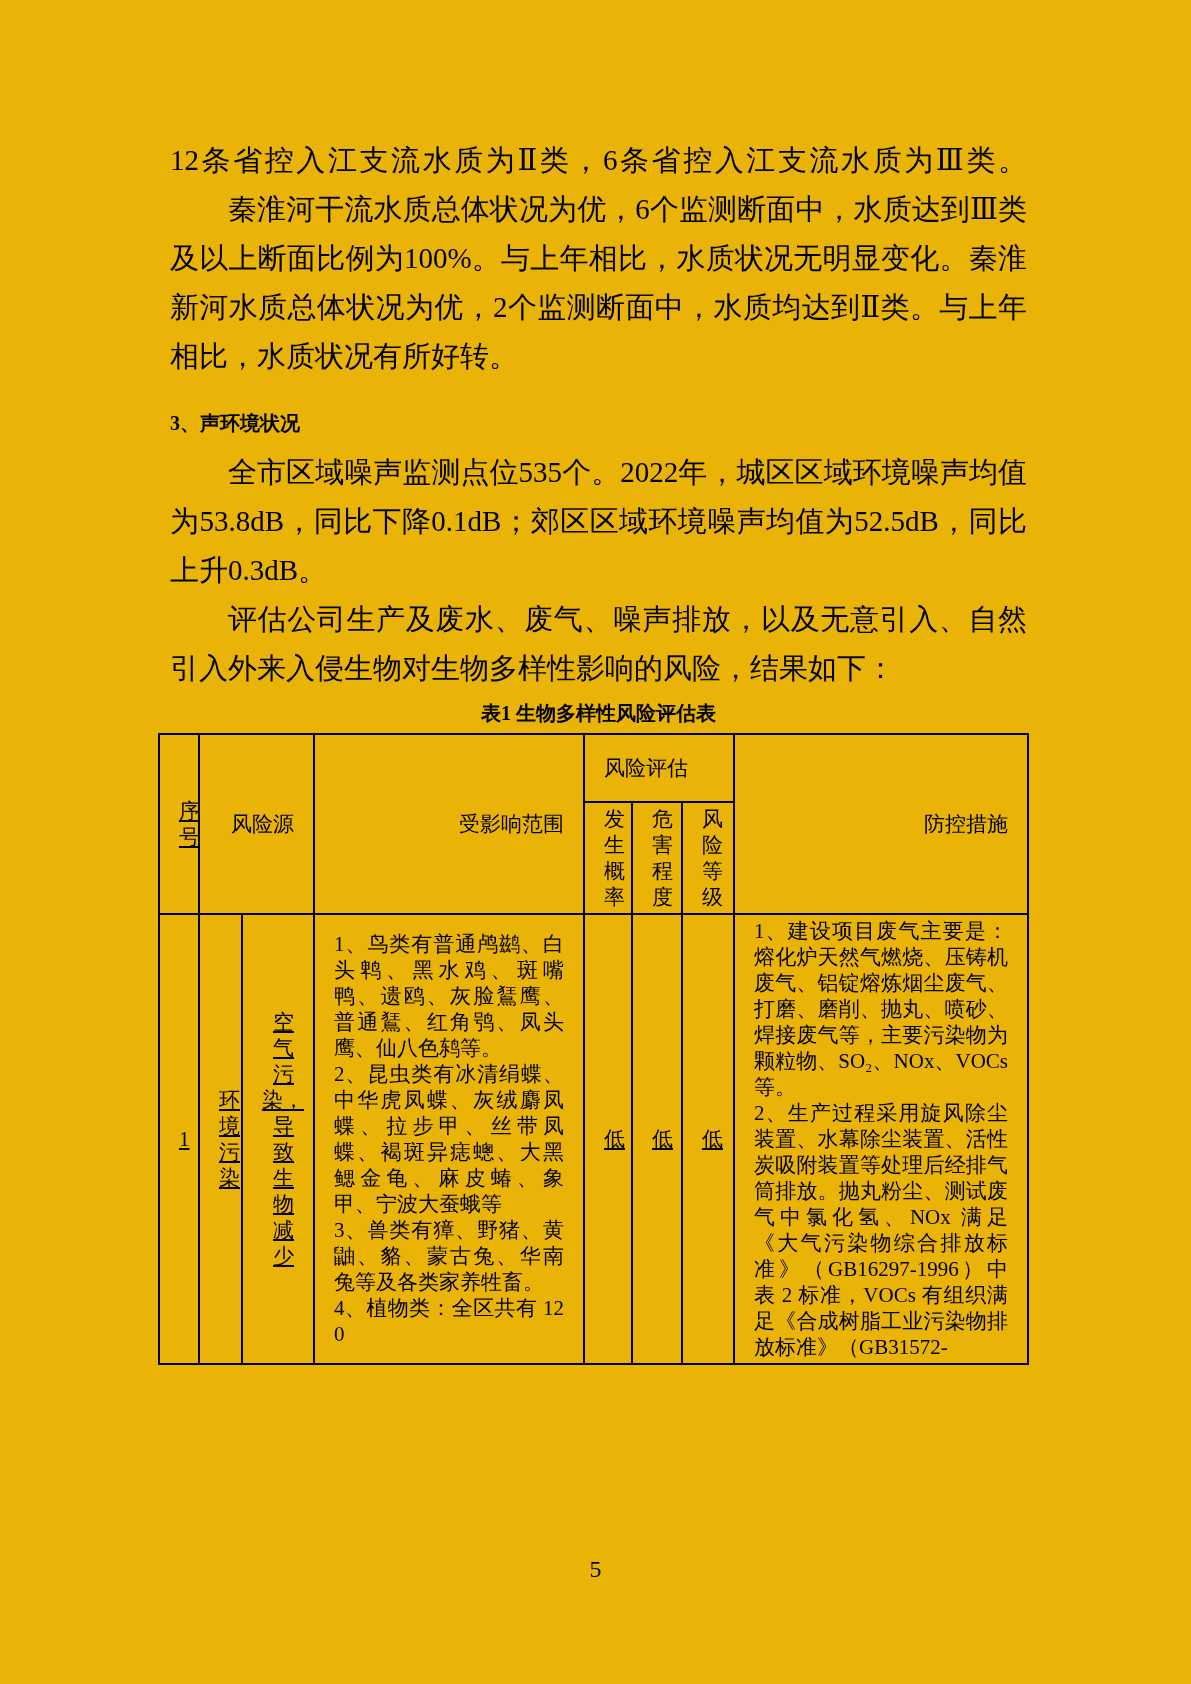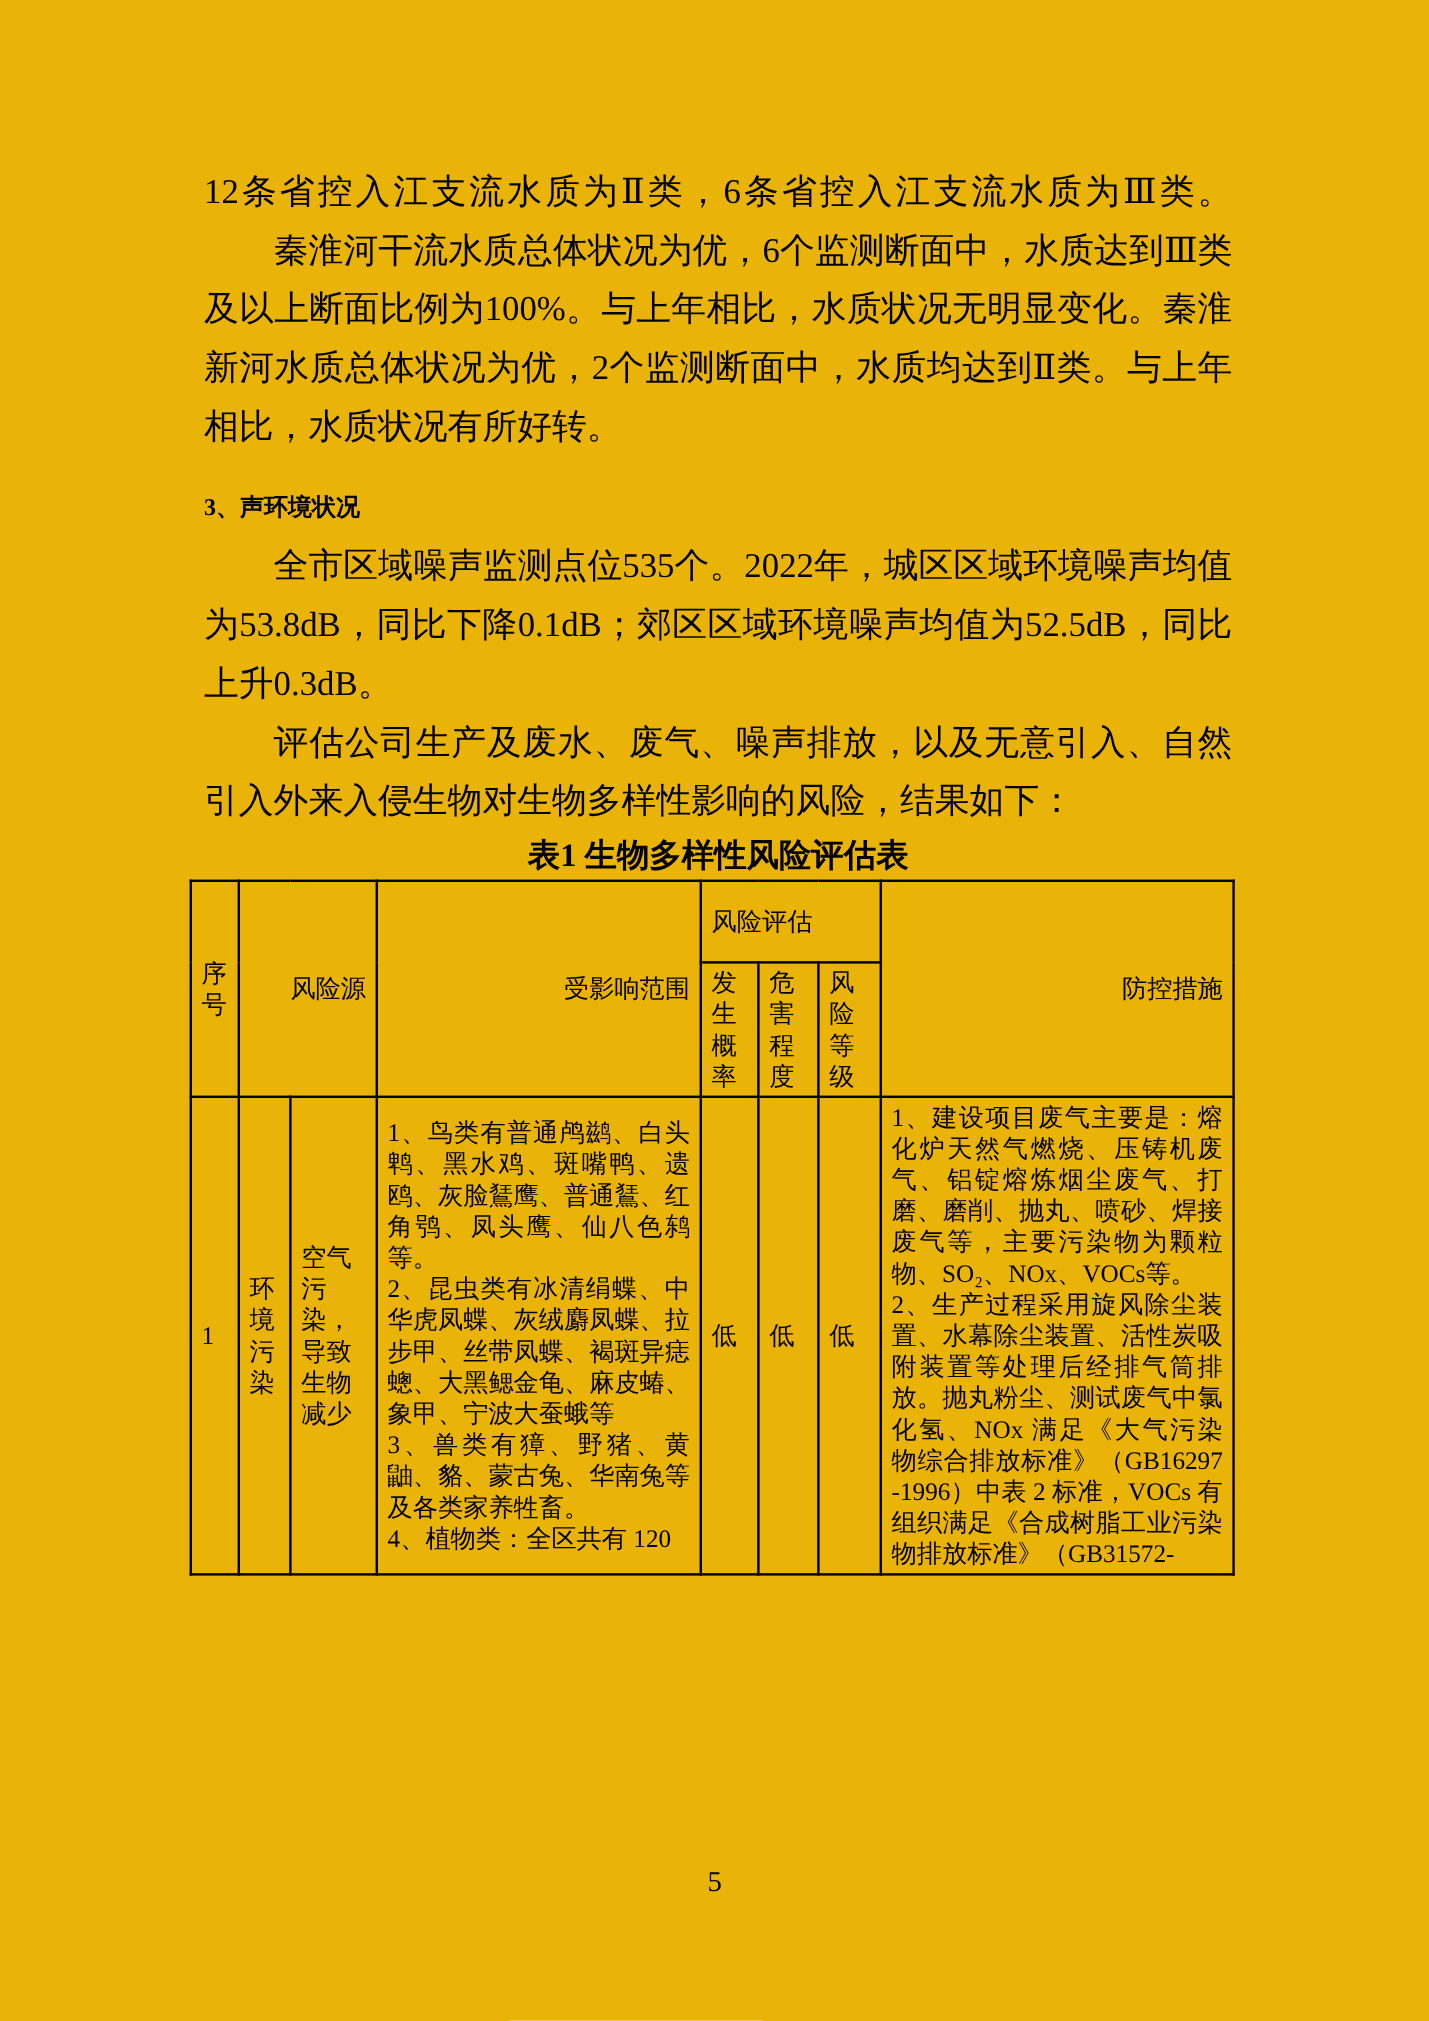"表1 生物多样性风险评估表" .table-caption { font-size: 27px -> 20px }
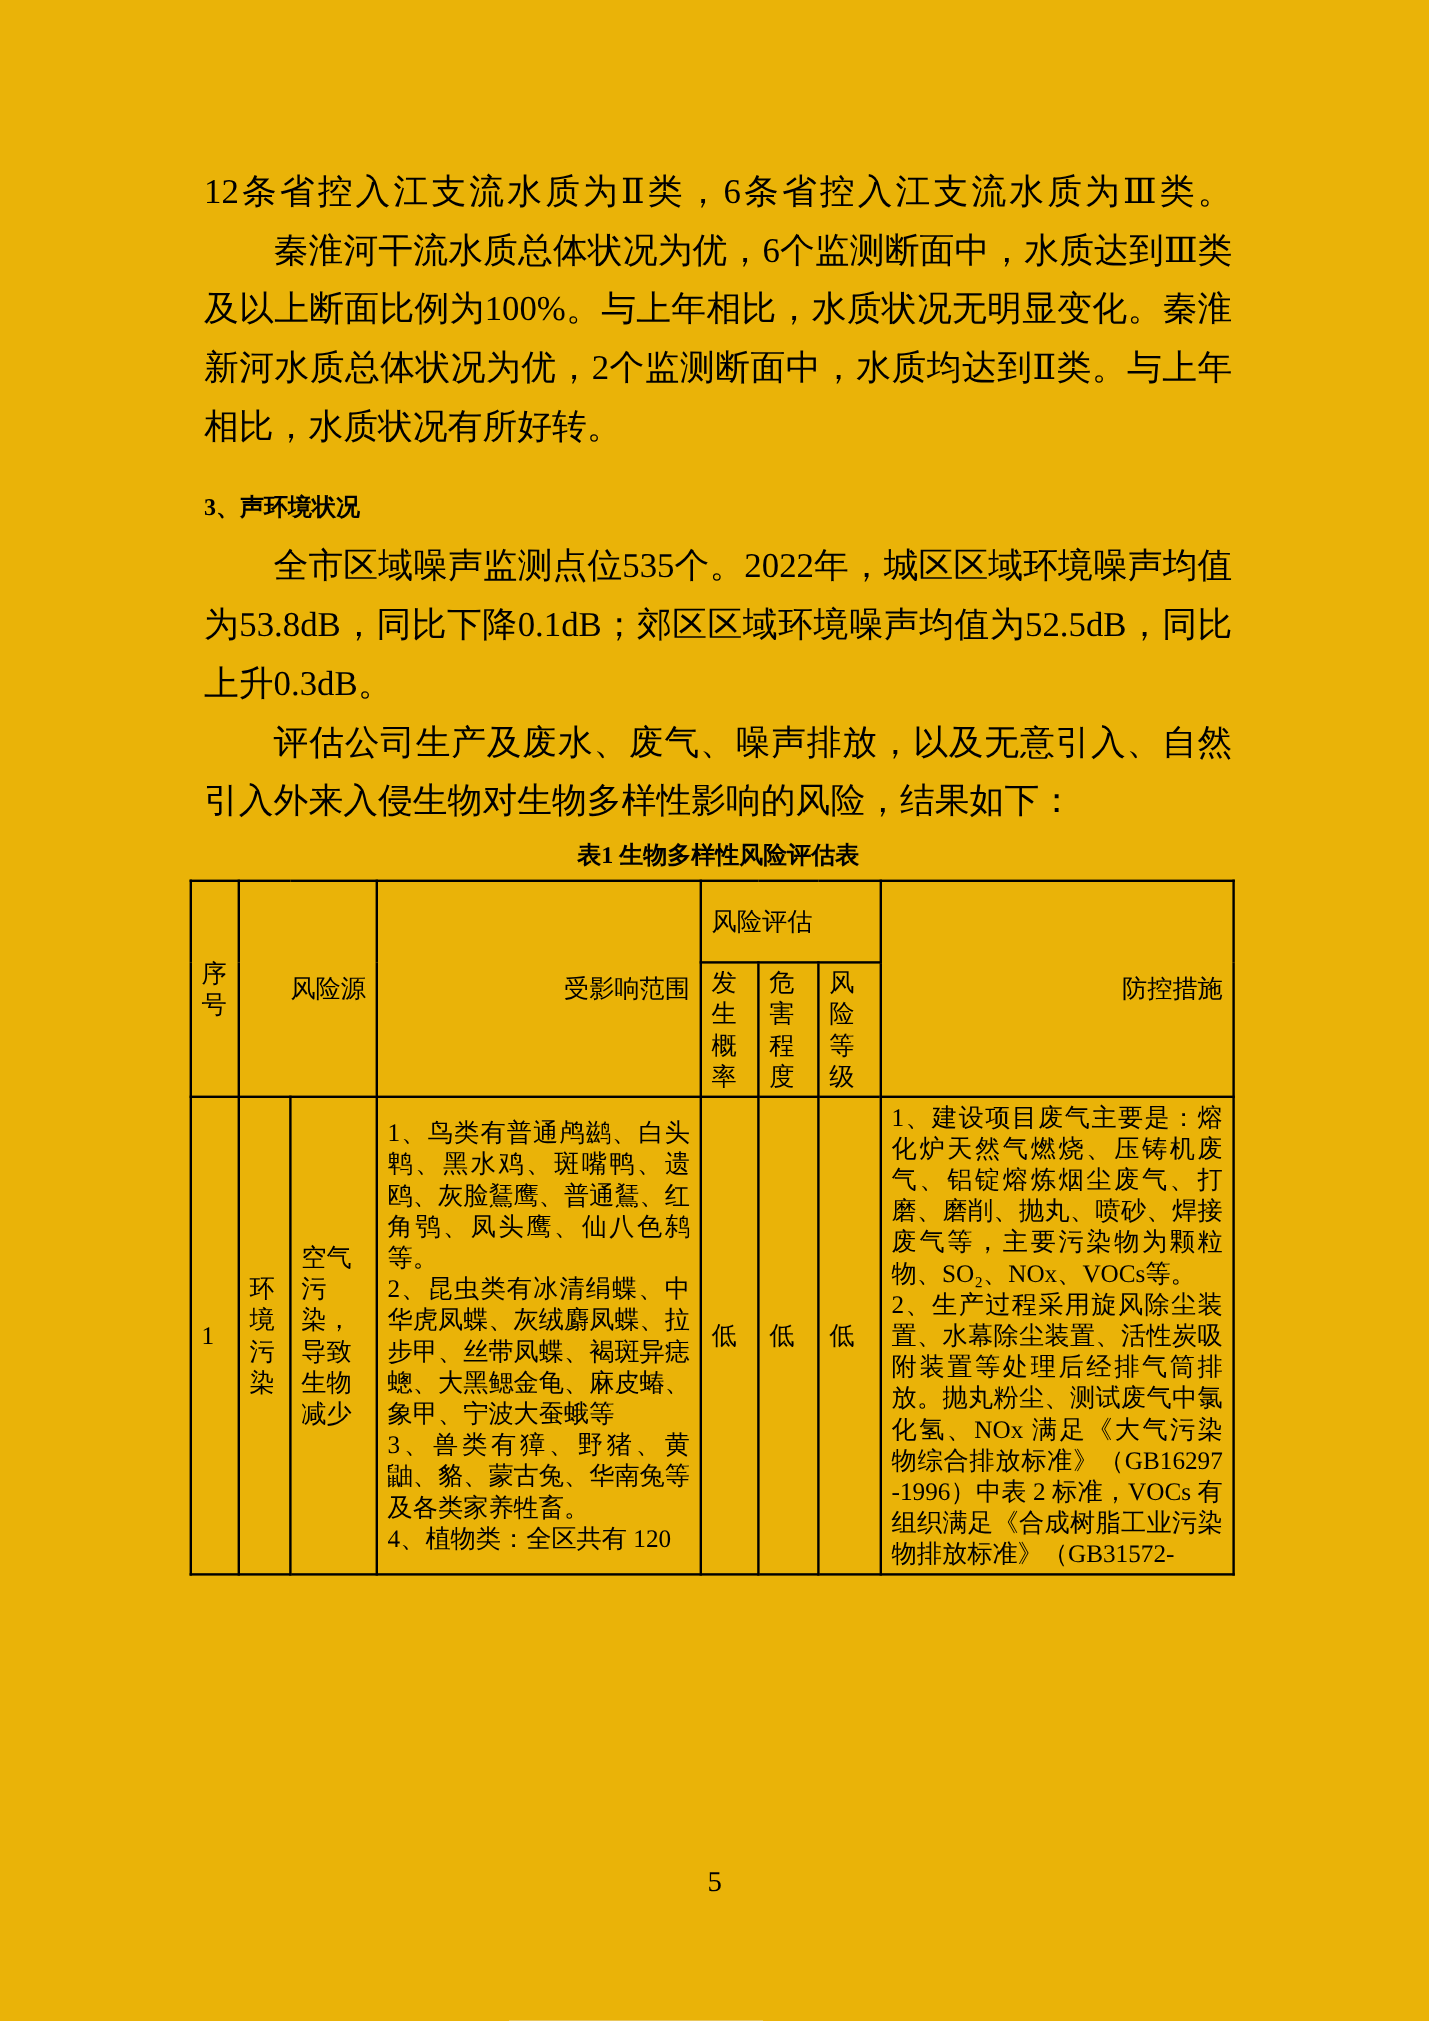"风险评估" table.risk-table td { padding: 3px 8px -> 3px 19px }
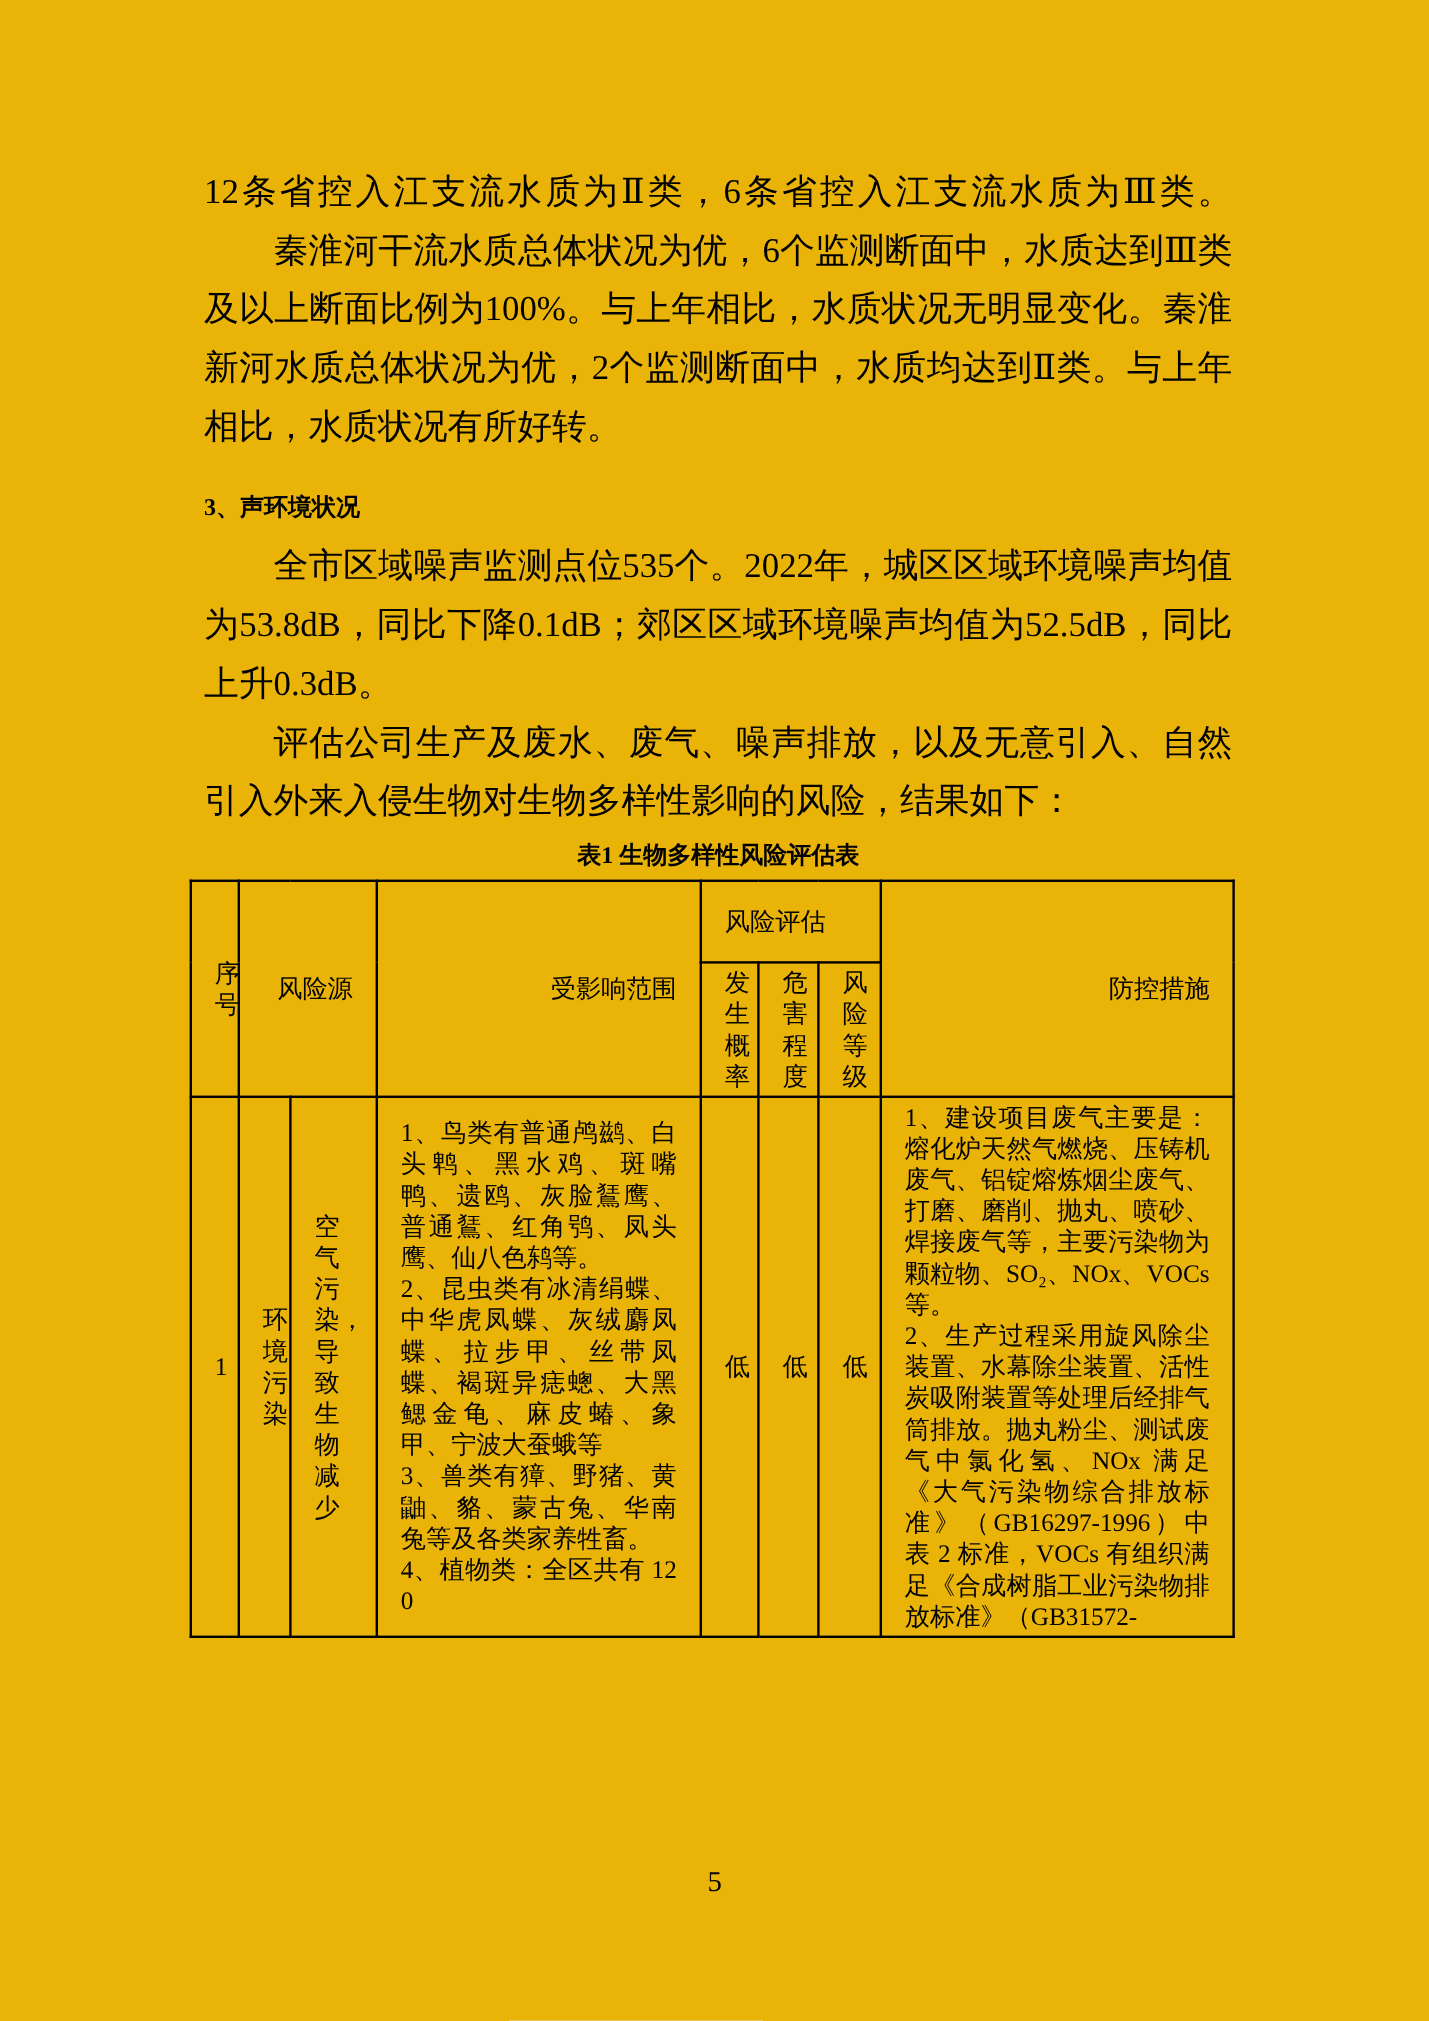"序号" td.cell-center { text-align: left -> right; text-decoration: none -> underline }
